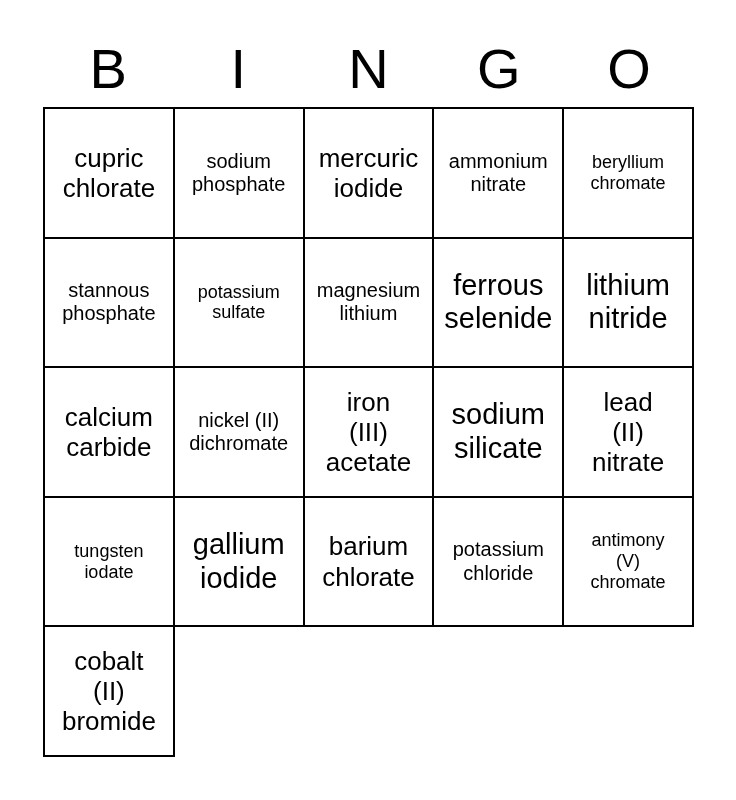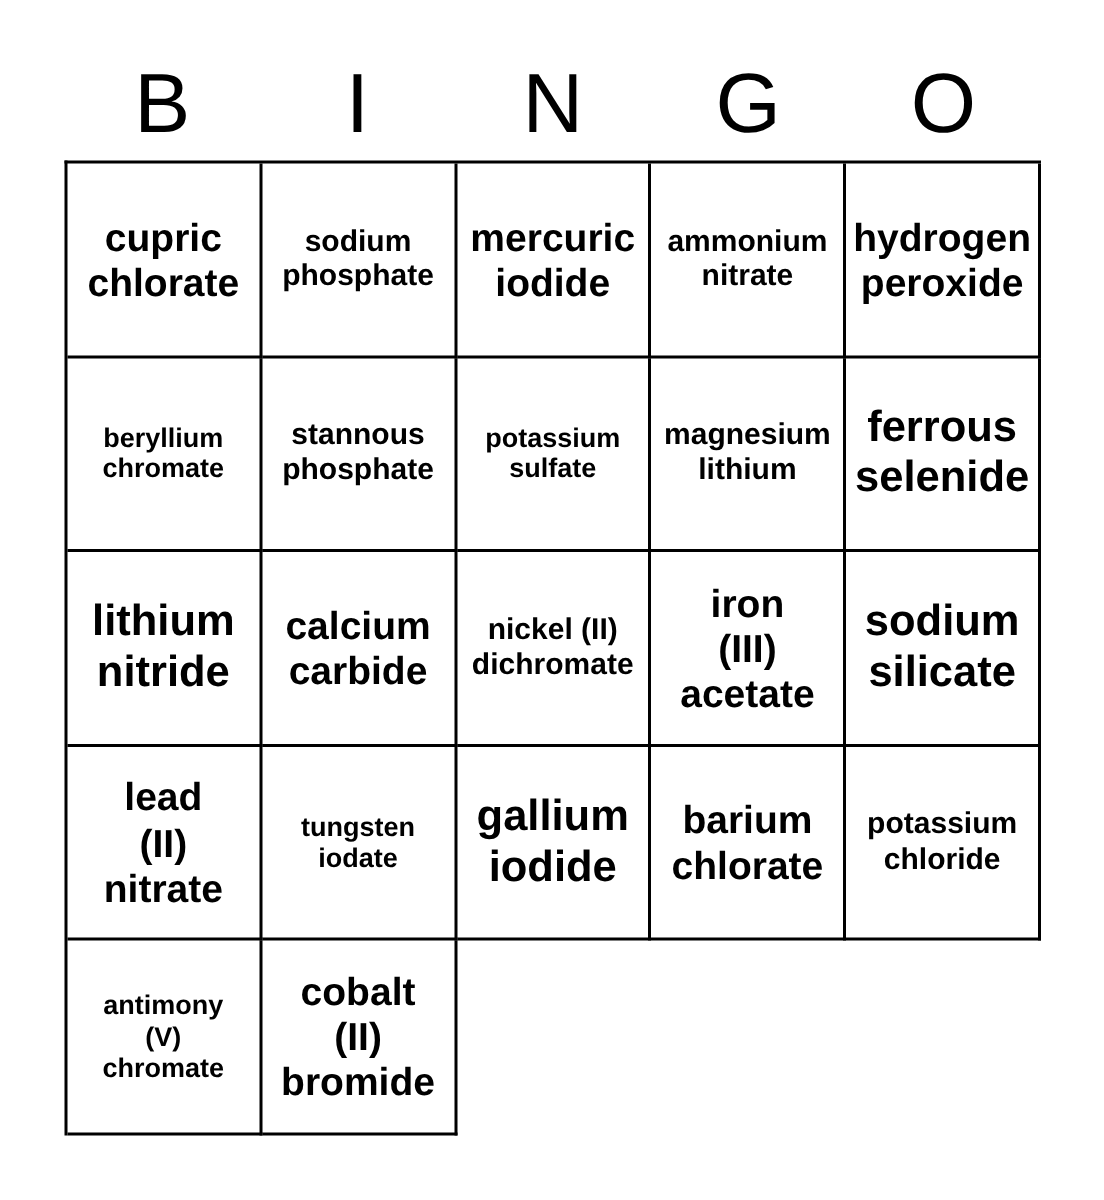"cupric" .grid { font-weight: bold -> none }
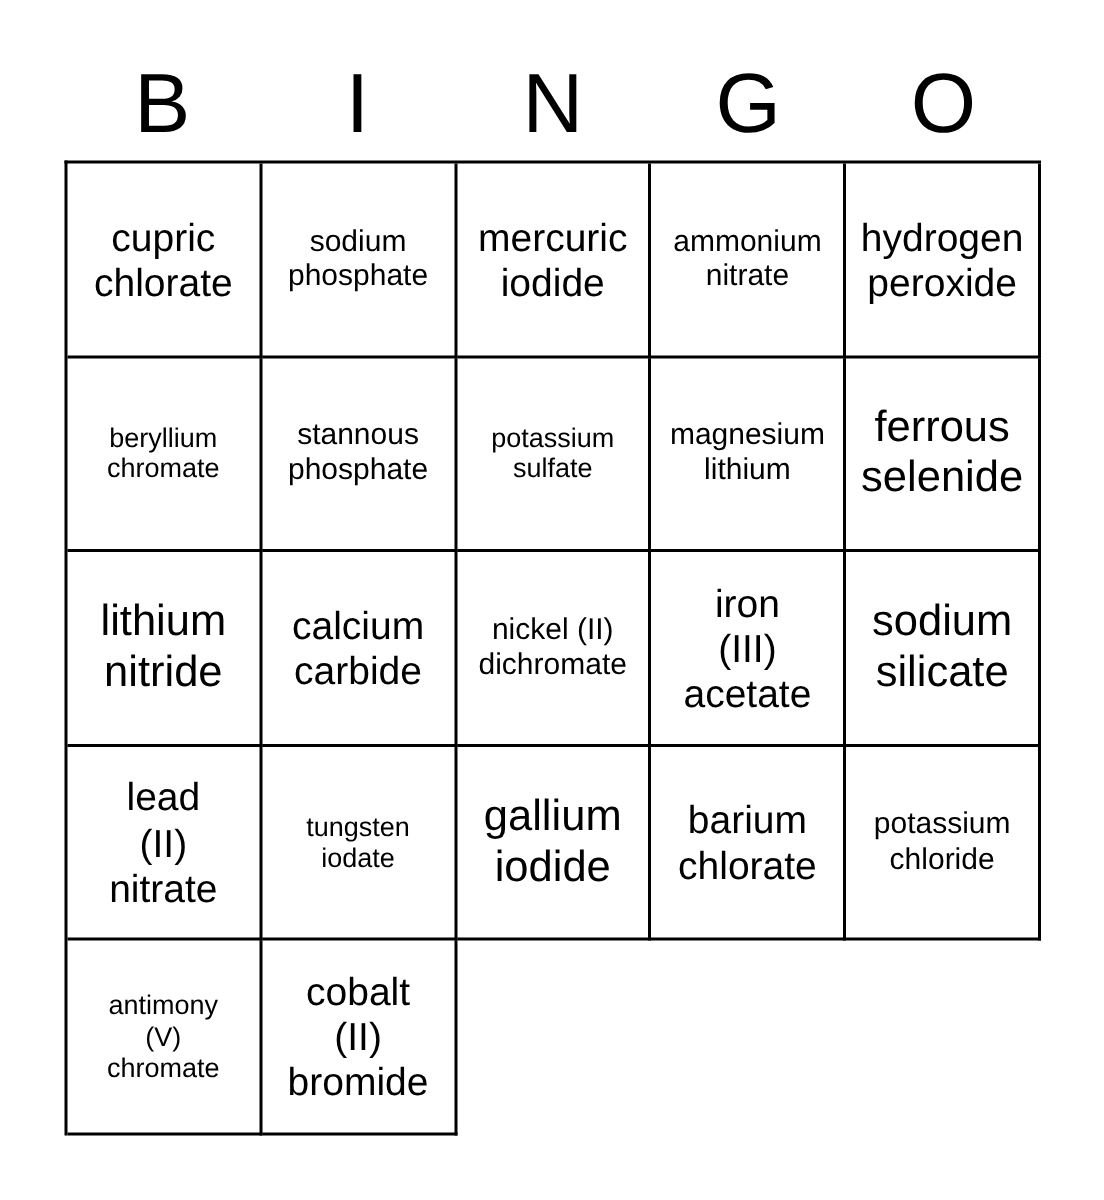"hydrogen" div.cell { html: <div> <span>hydrogen peroxide</span> </div> -> none }
